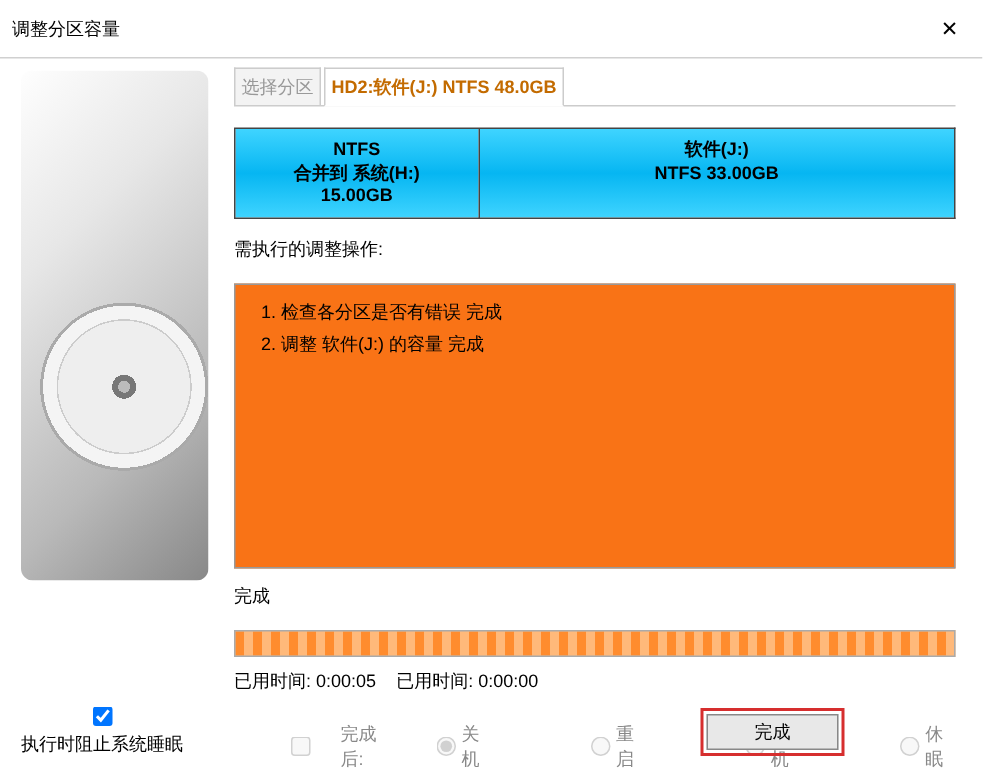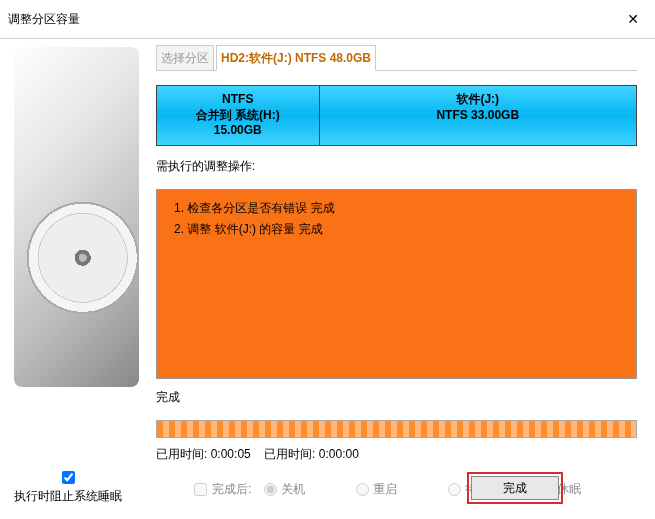"完成后:" .after-row { gap: 1px -> 16px }
